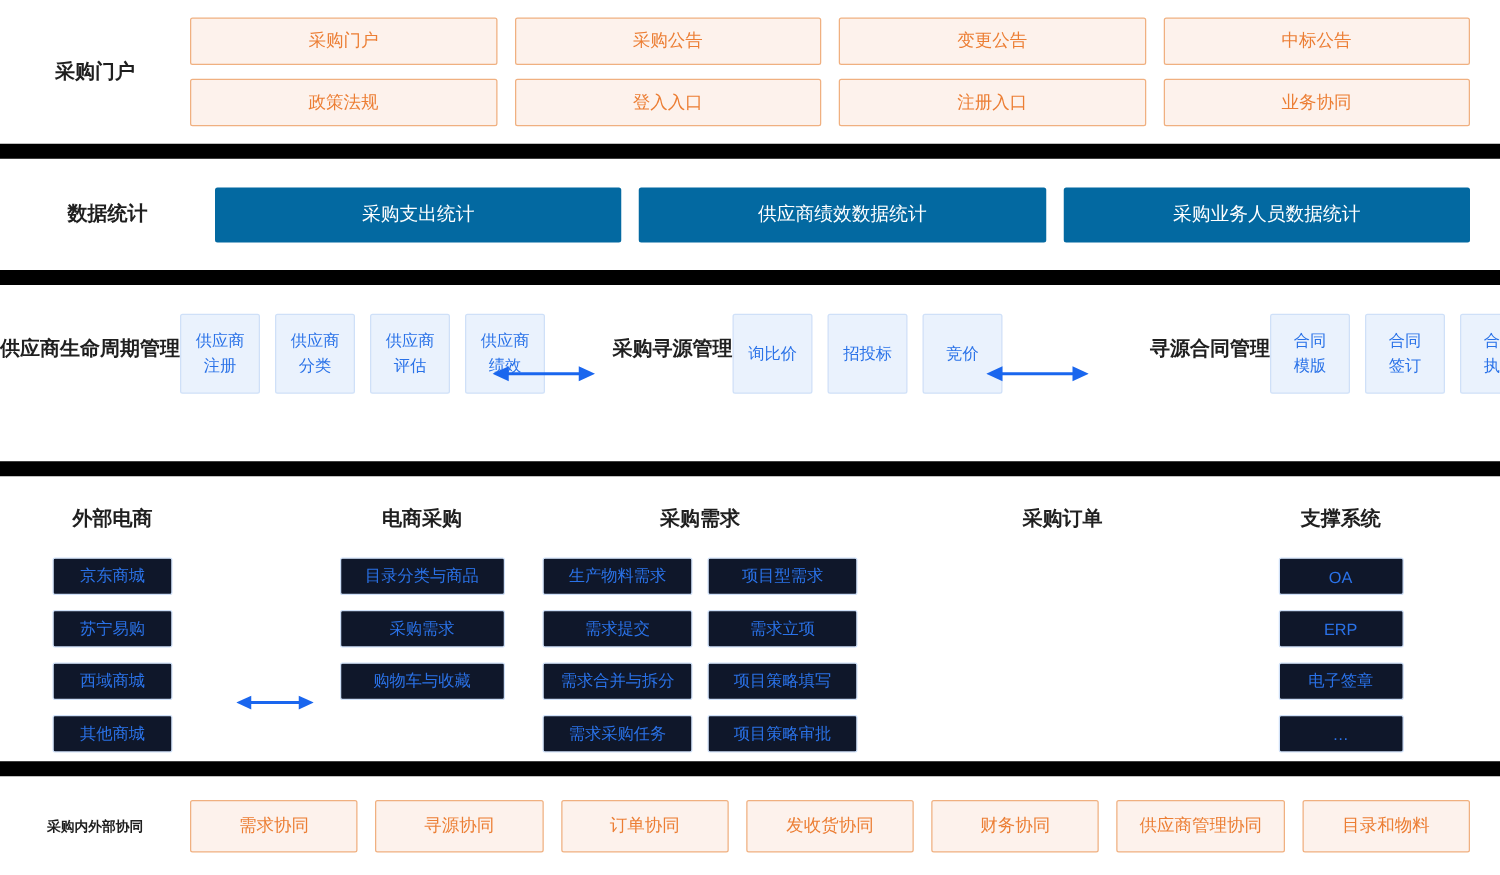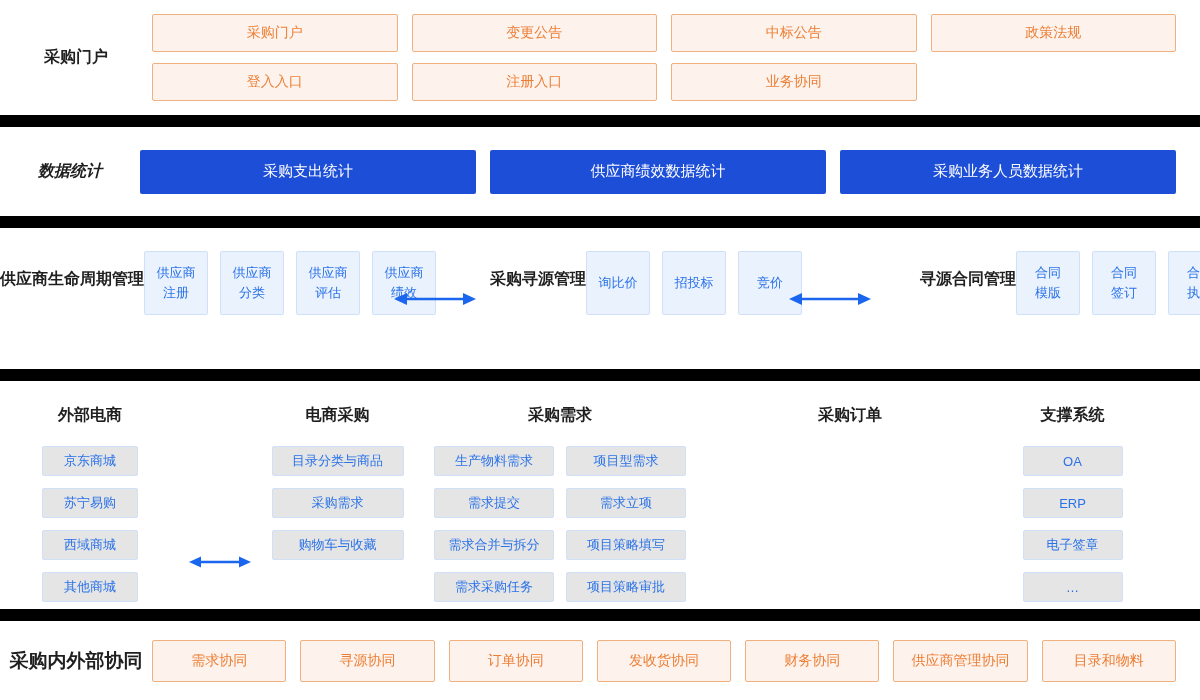"采购公告" div.chip-orange { html: none -> <div>采购公告</div> }
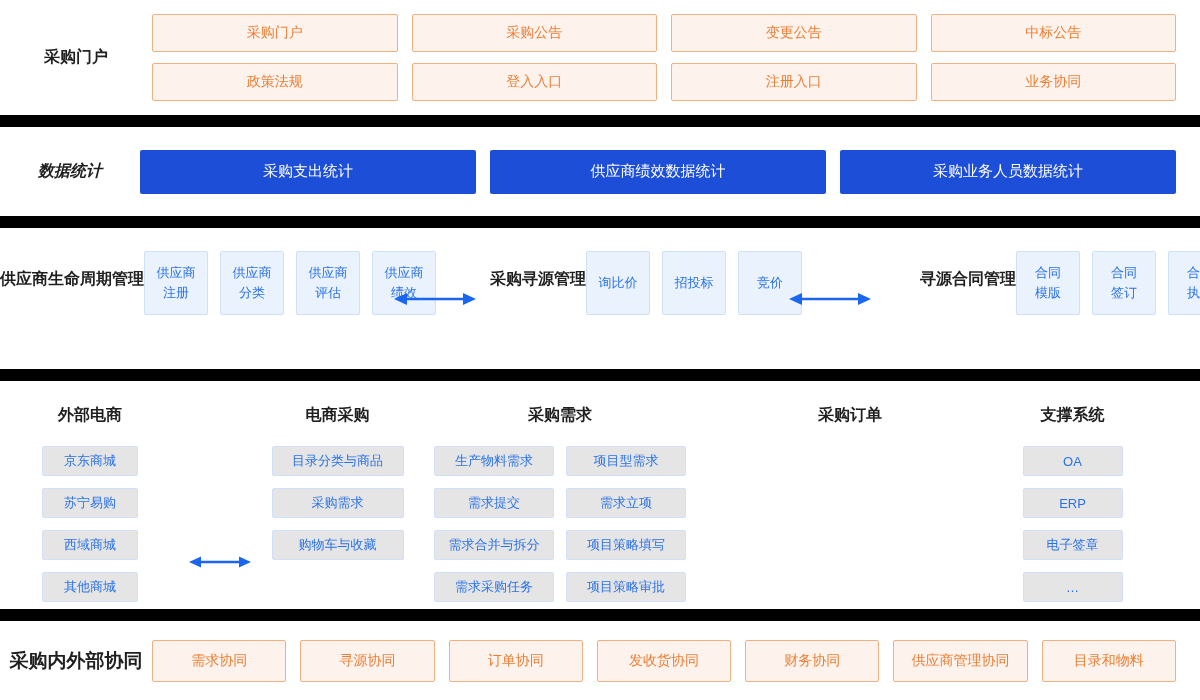"数据统计" .sec-stats .band-label { font-style: italic -> none; width: 140px -> 172px }
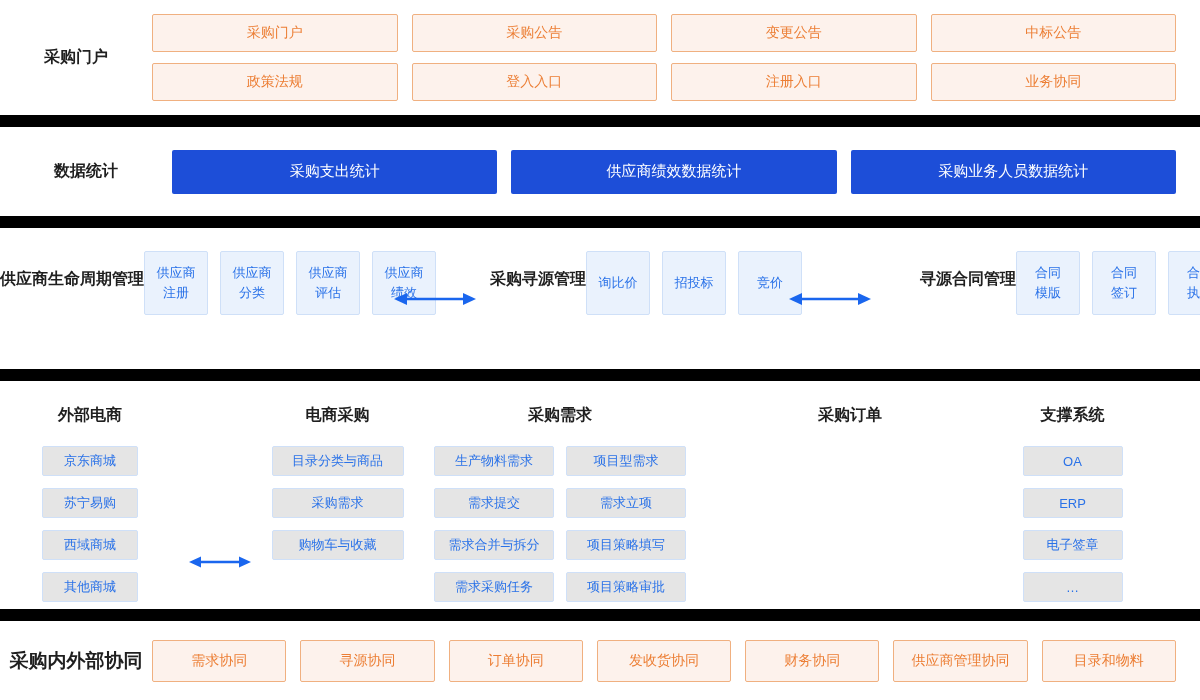"采购支出统计" .chip-blue-solid { background: #1d4ed8 -> #0369a1 }
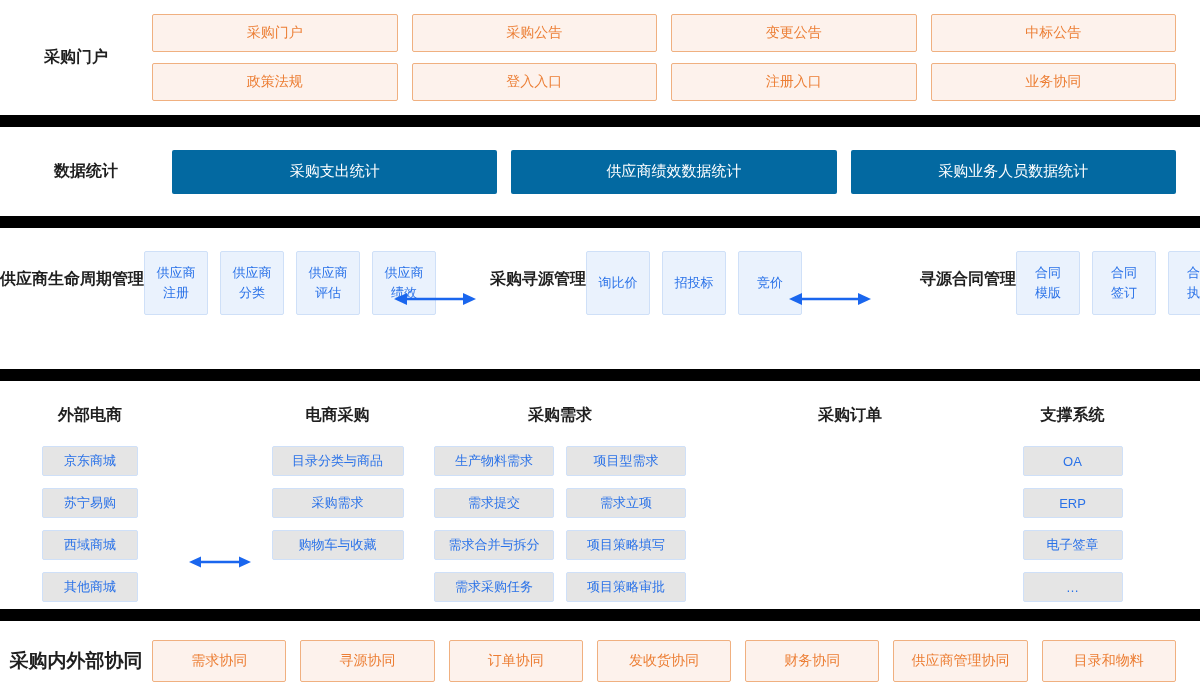"京东商城" .chip-blue { background: #e5e5e5 -> #0f172a }
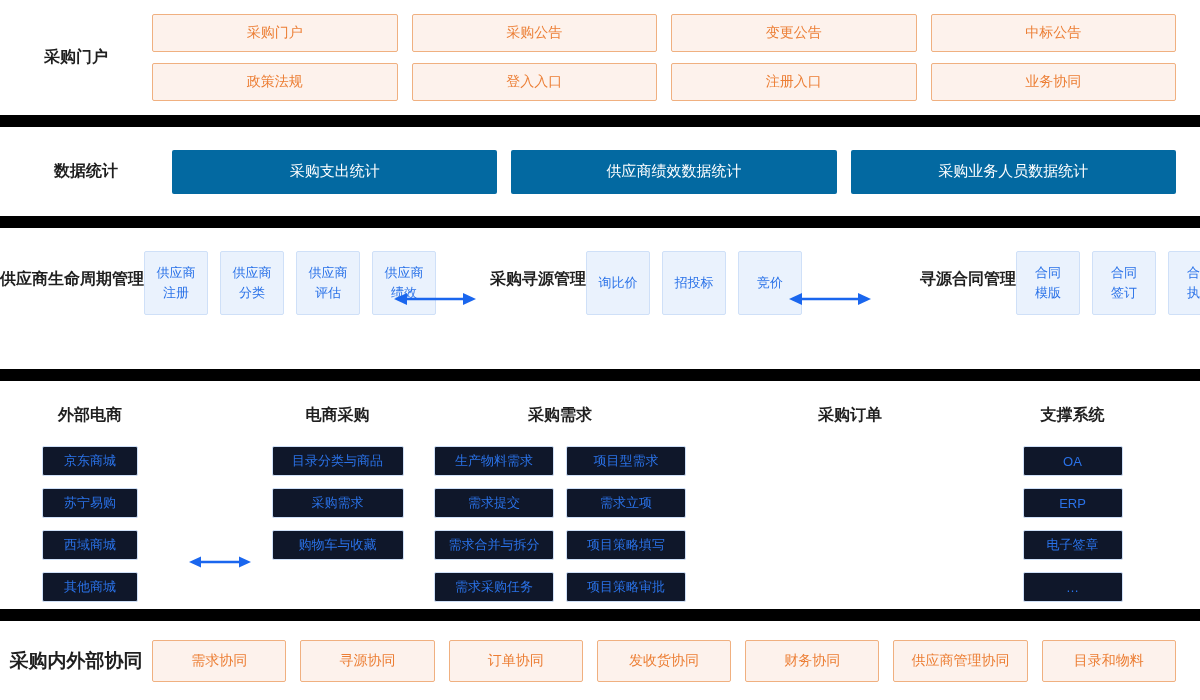"采购内外部协同" .sec-collab .band-label { font-size: 19px -> 11px }
